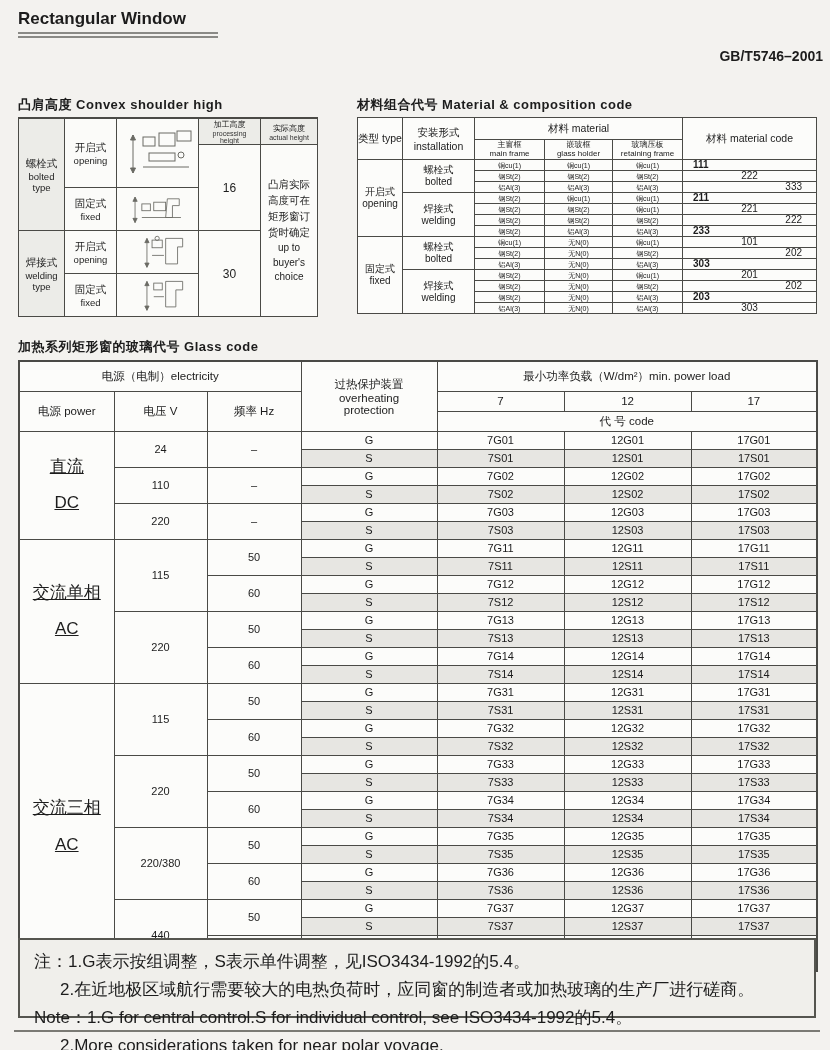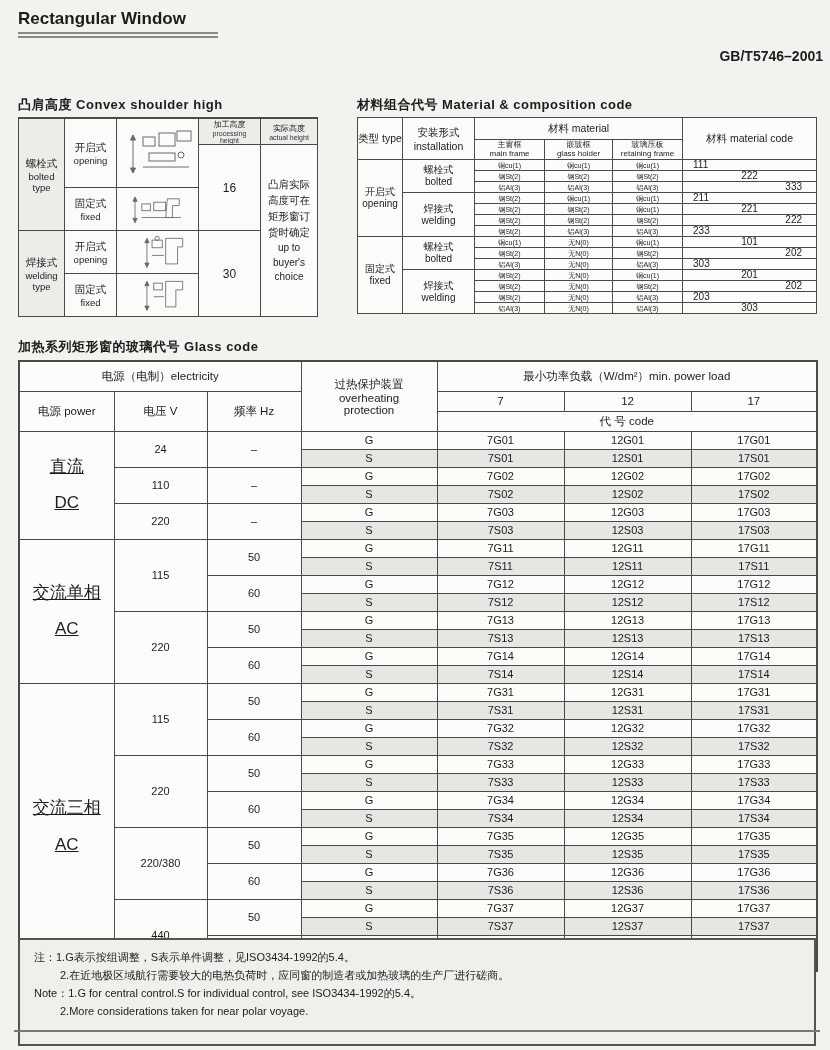"111" .al-left { font-weight: none -> bold }
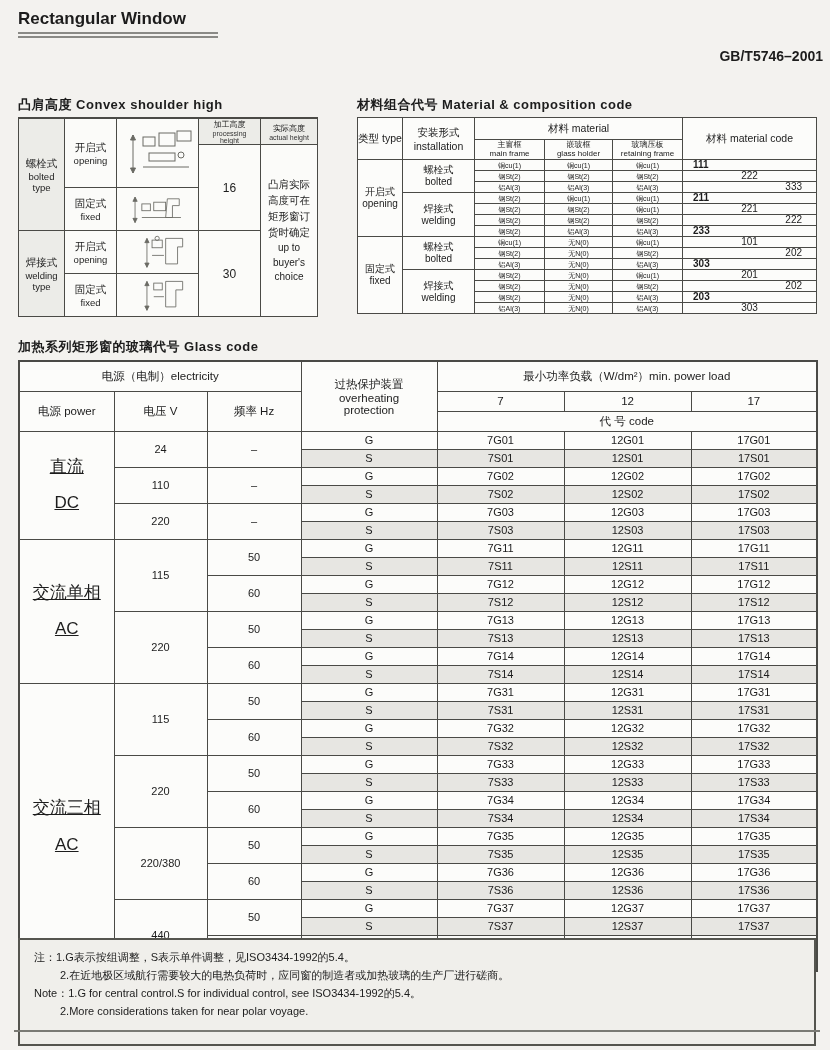"注：1.G表示按组调整，S表示单件调整，见ISO3434-1992的5.4。" #notes { font-size: 11px -> 17px; height: 108px -> 80px }
